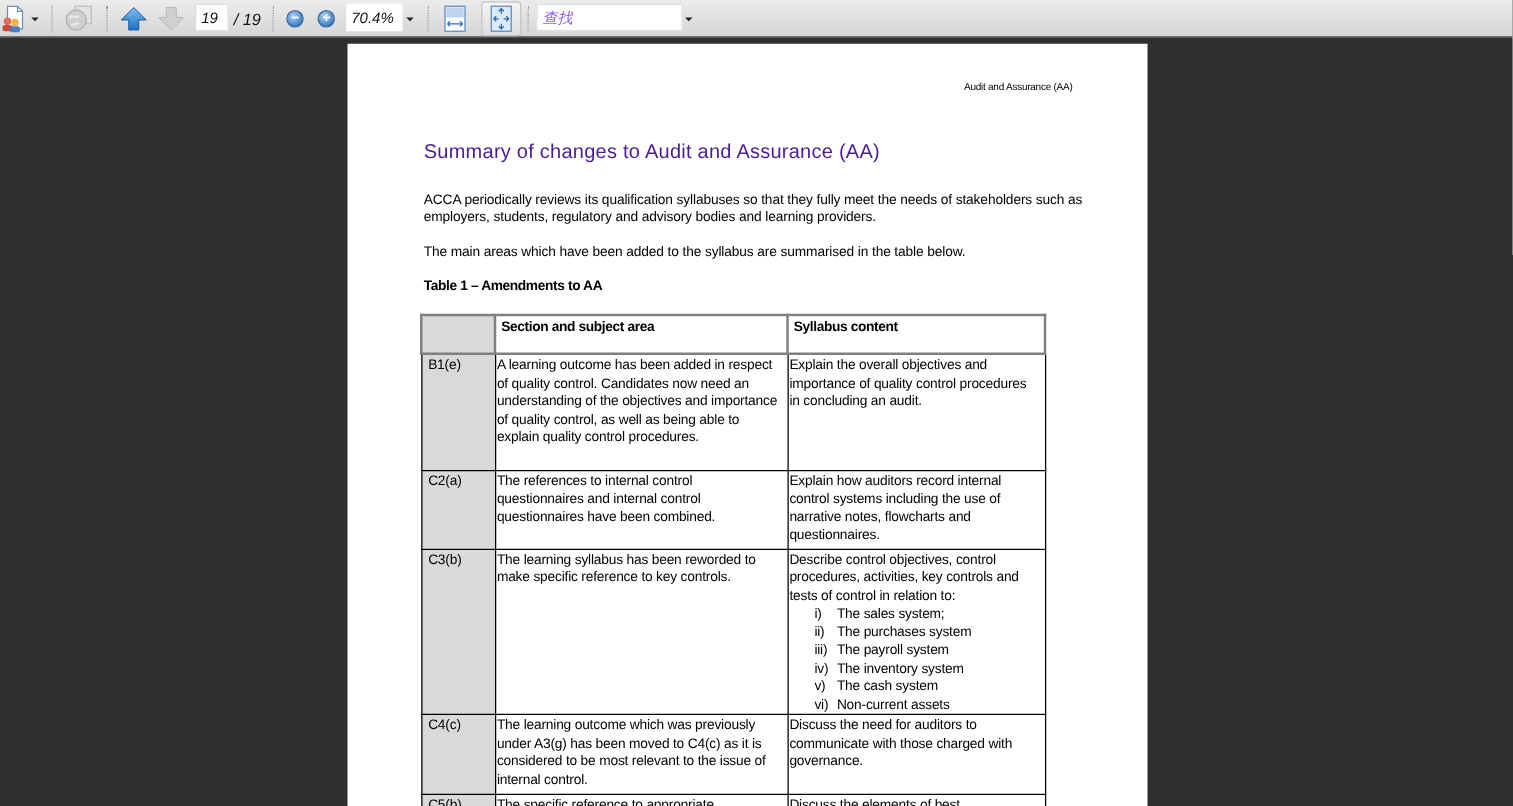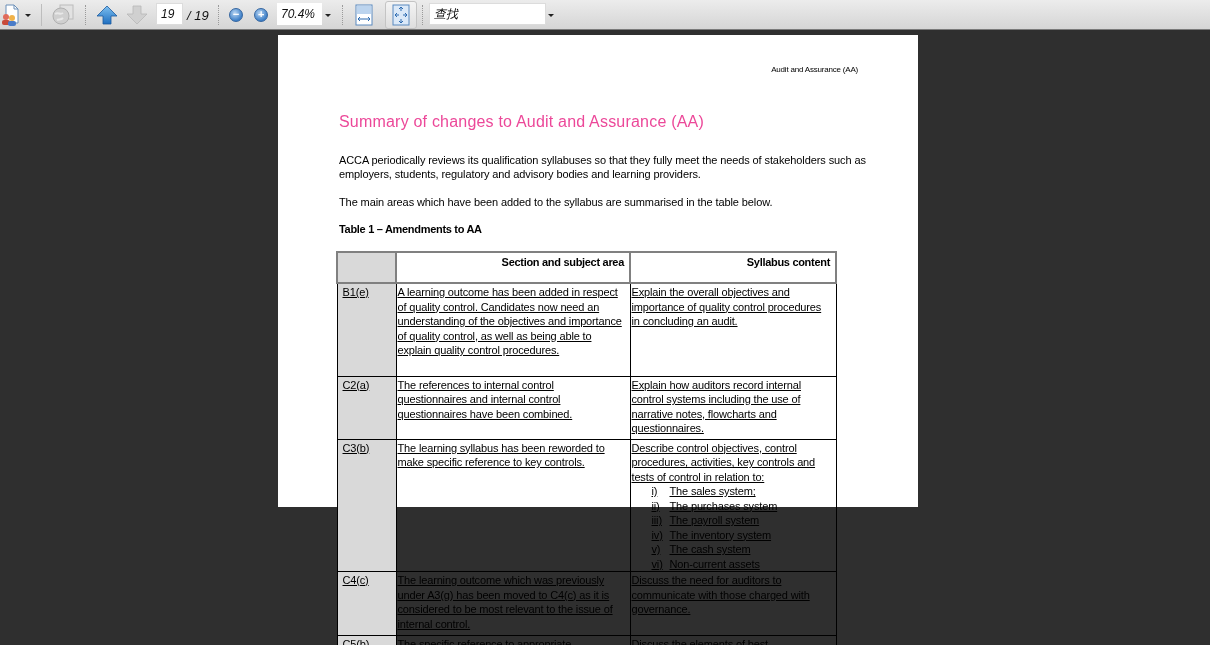"查找" div.tb-input { color: #000000 -> #8b5cf6 }
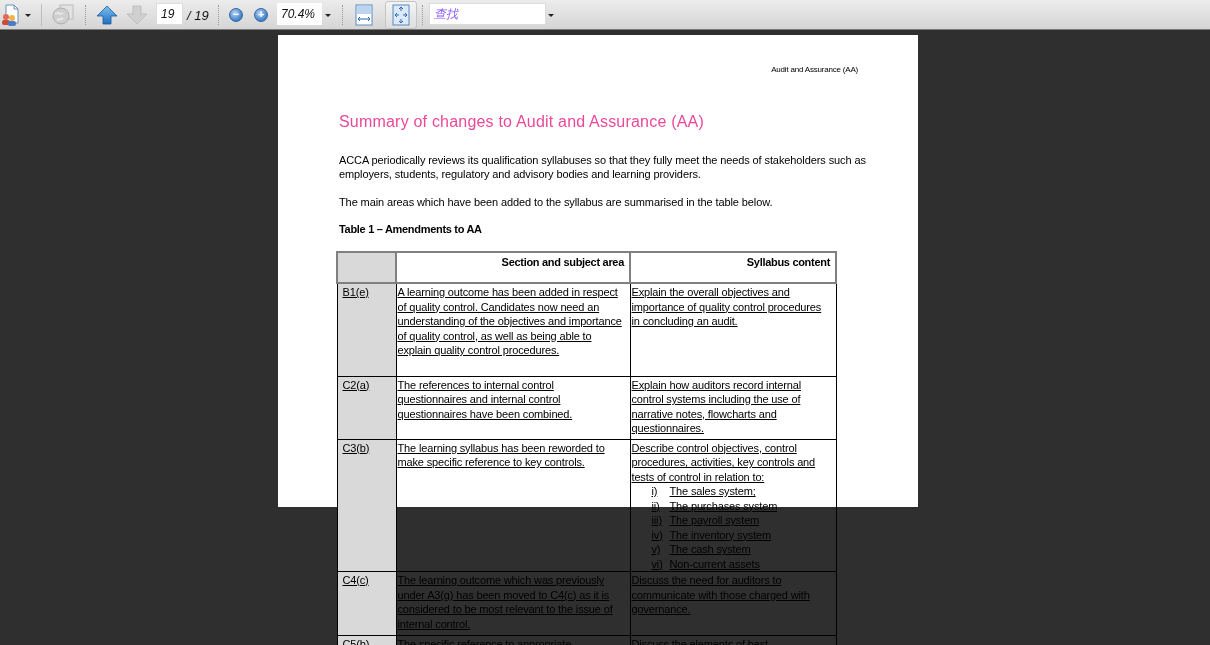"Audit and Assurance (AA)" .page { height: 472px -> 610px }
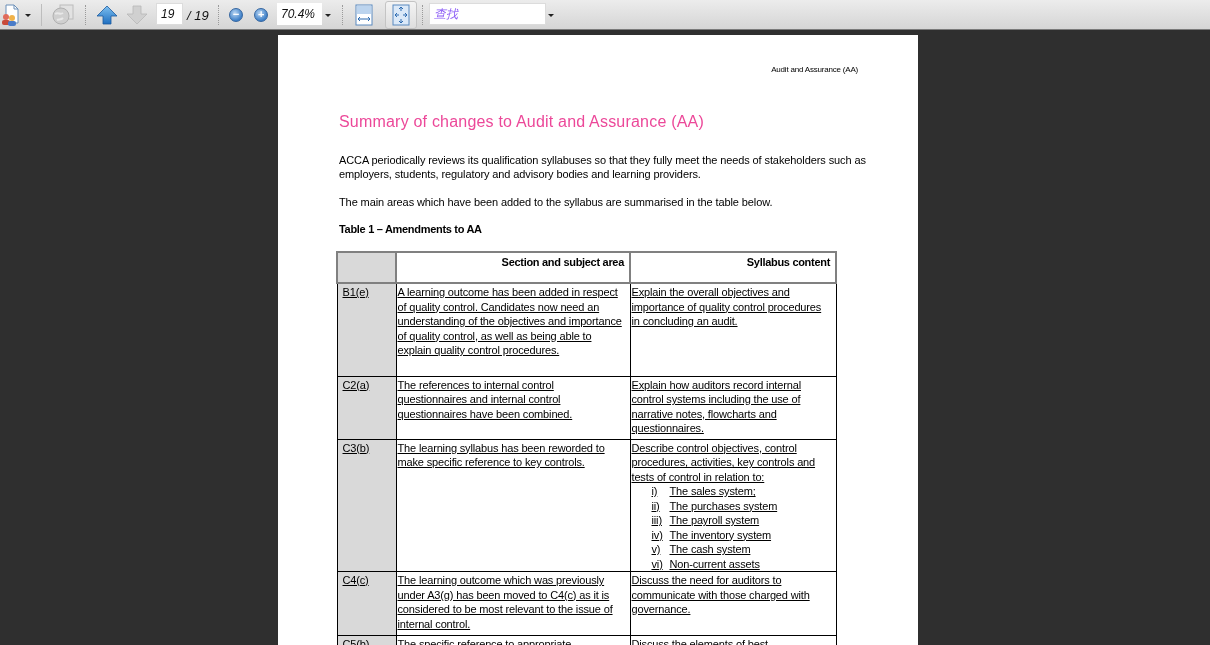"Summary of changes to Audit" .doc-title { color: #ec4899 -> #4c1d95 }
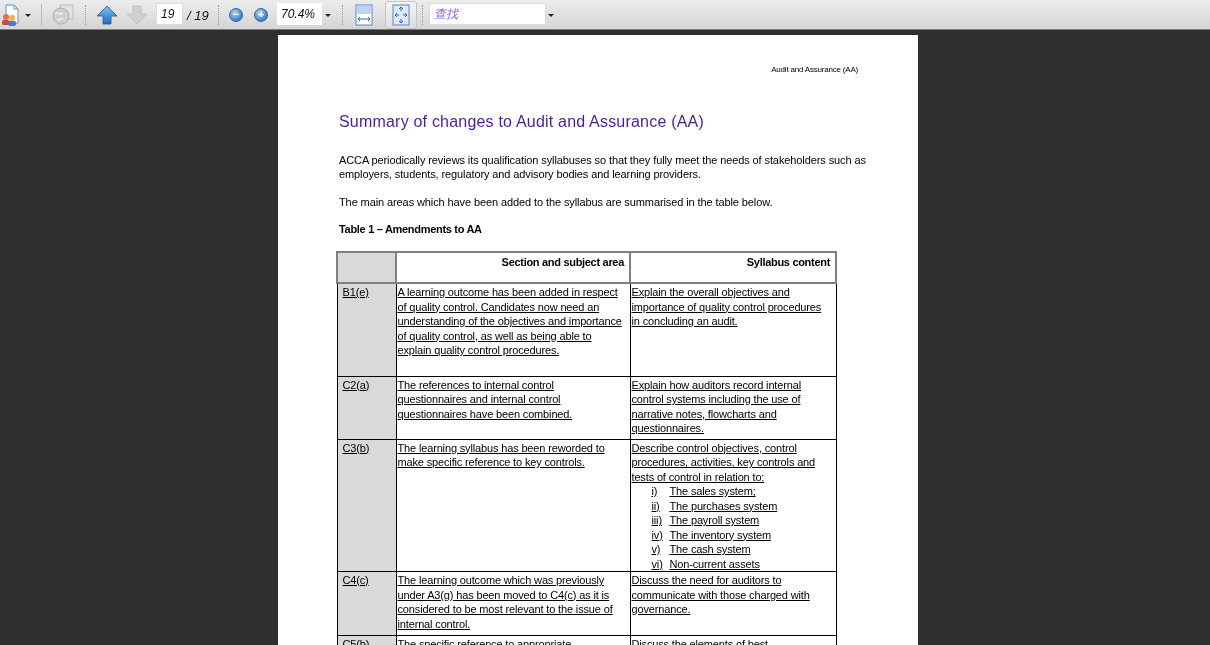"Section and subject area" .amend-table th { text-align: right -> left }
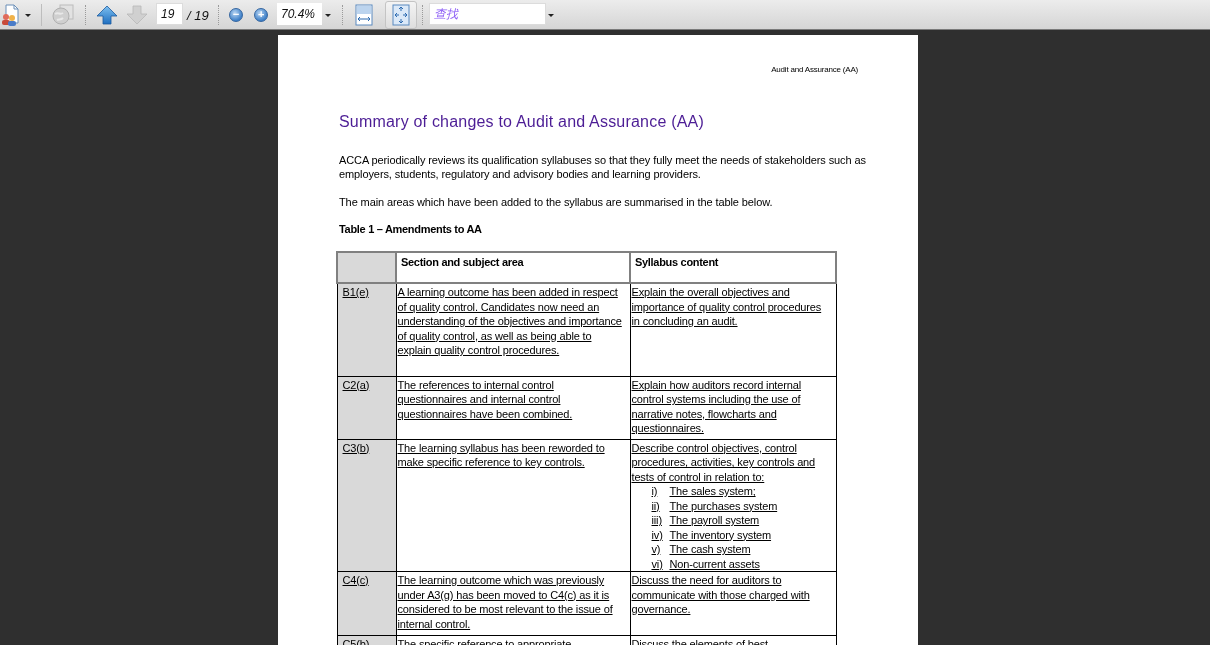"B1(e)" .amend-table td { text-decoration: underline -> none }
